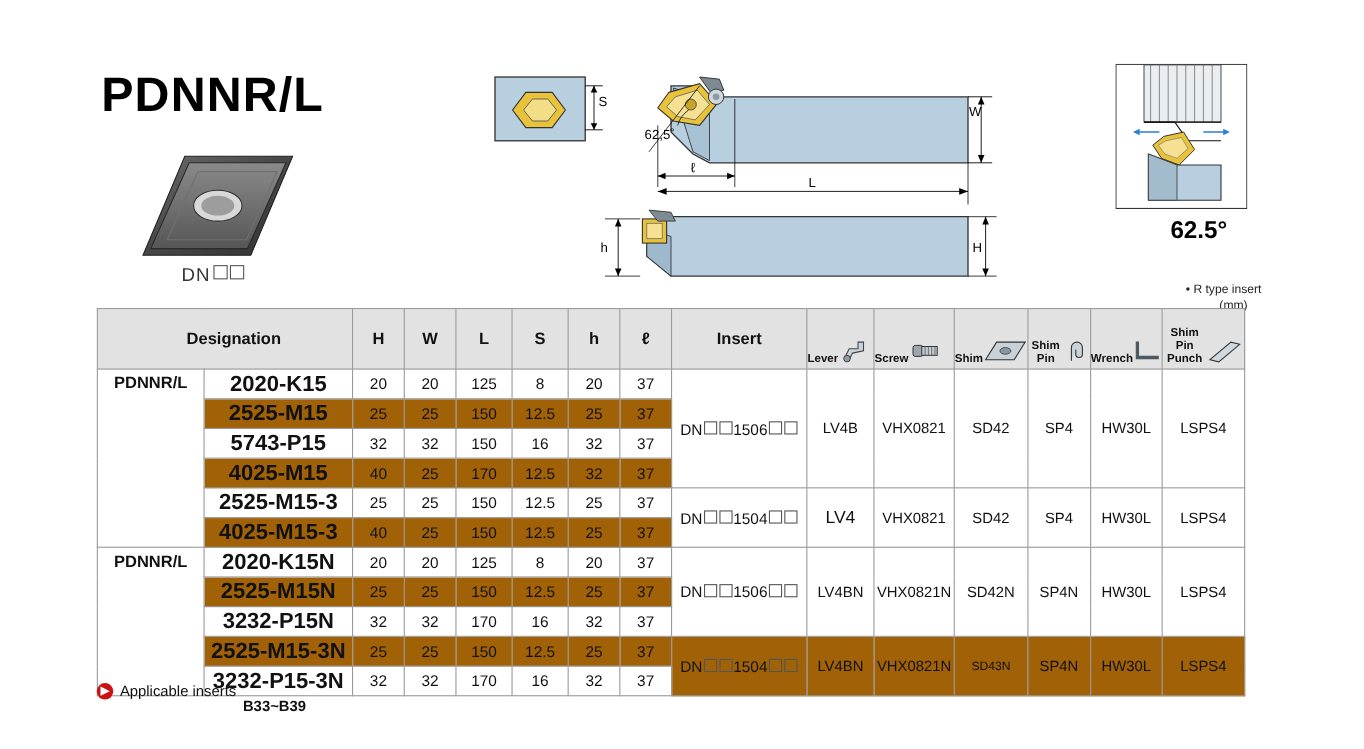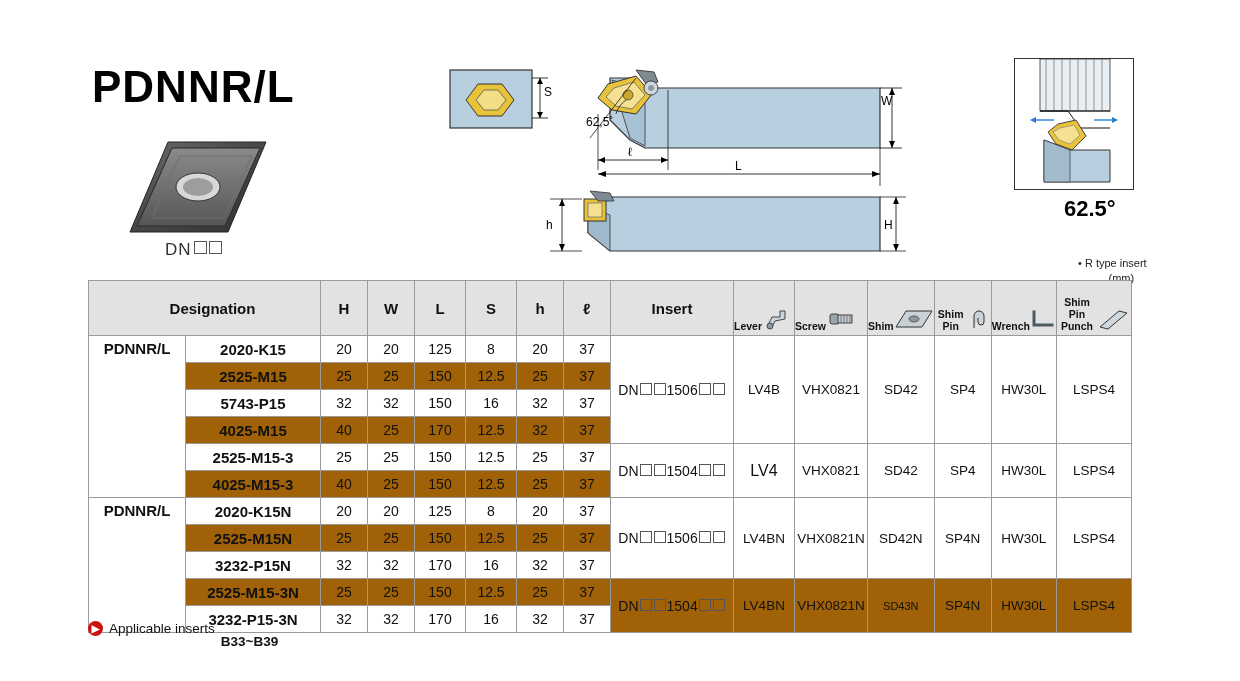"2020-K15" td.desig { font-size: 15px -> 20px }
